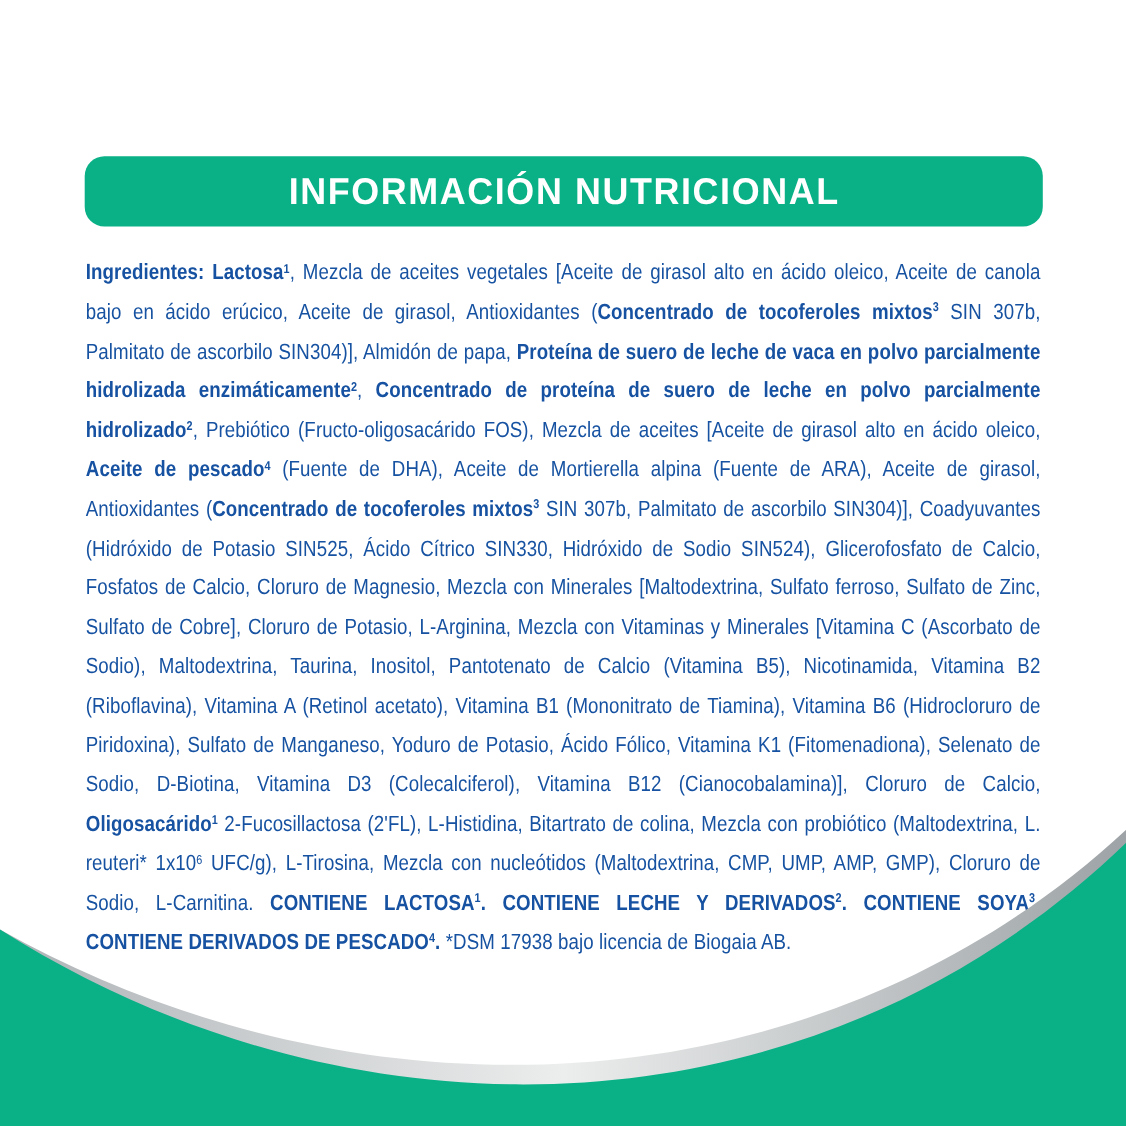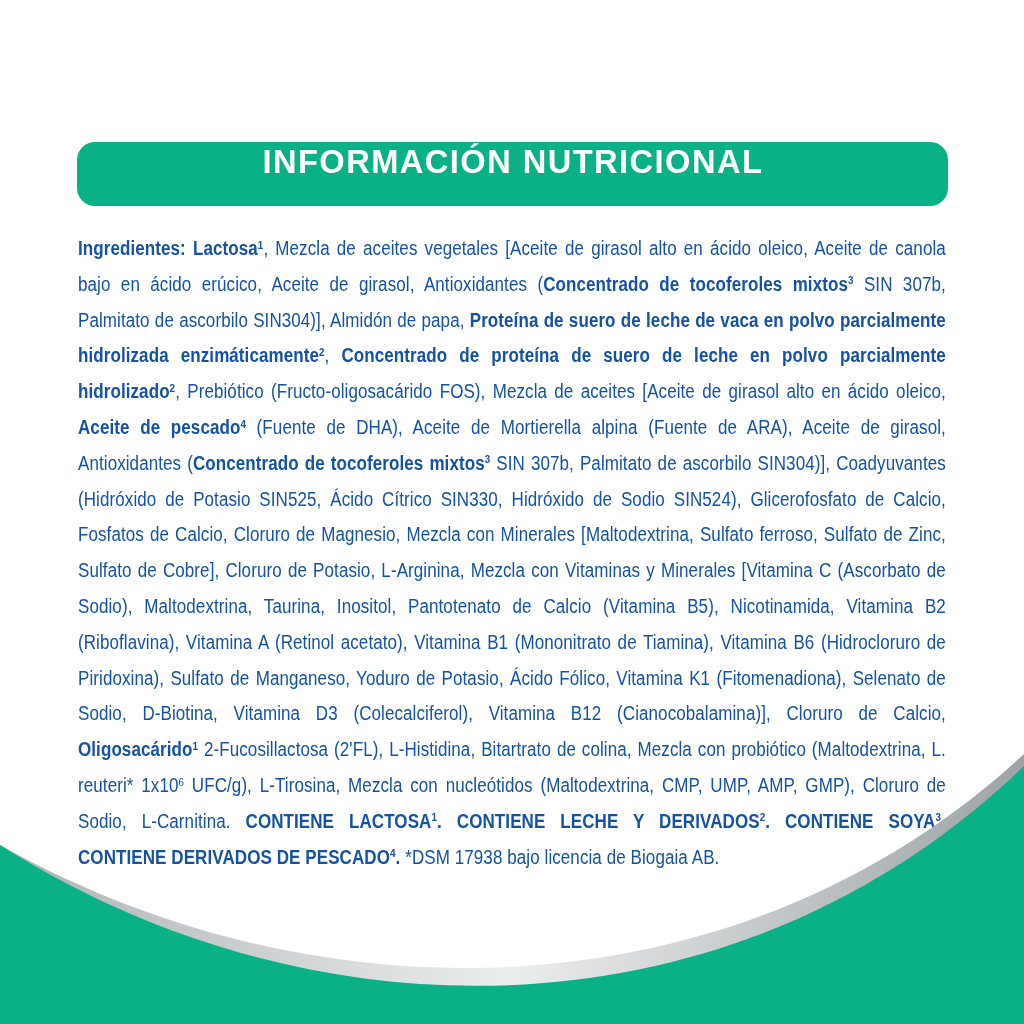"INFORMACIÓN NUTRICIONAL" .header-bar { align-items: none -> center }
